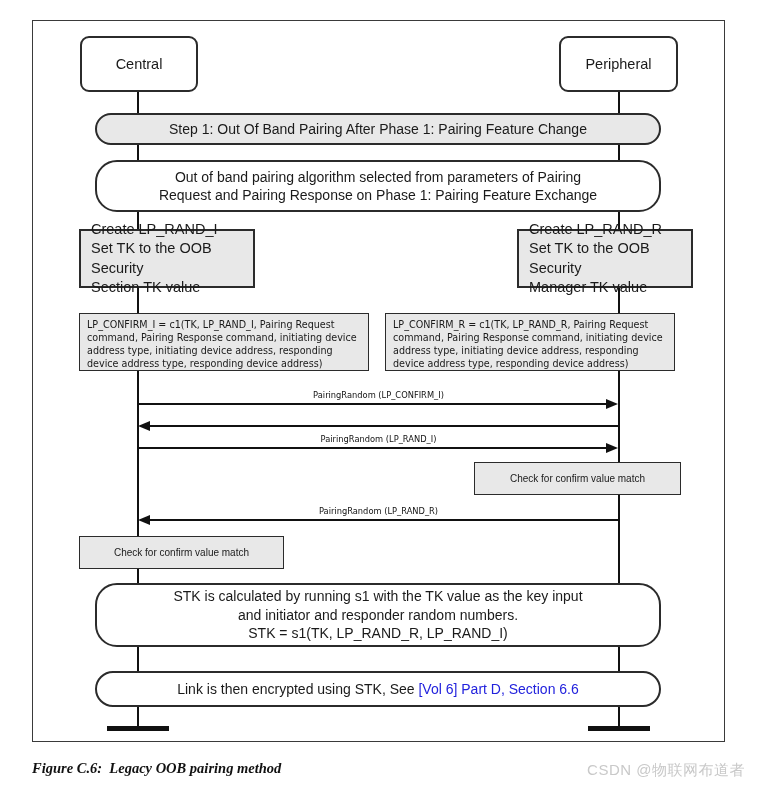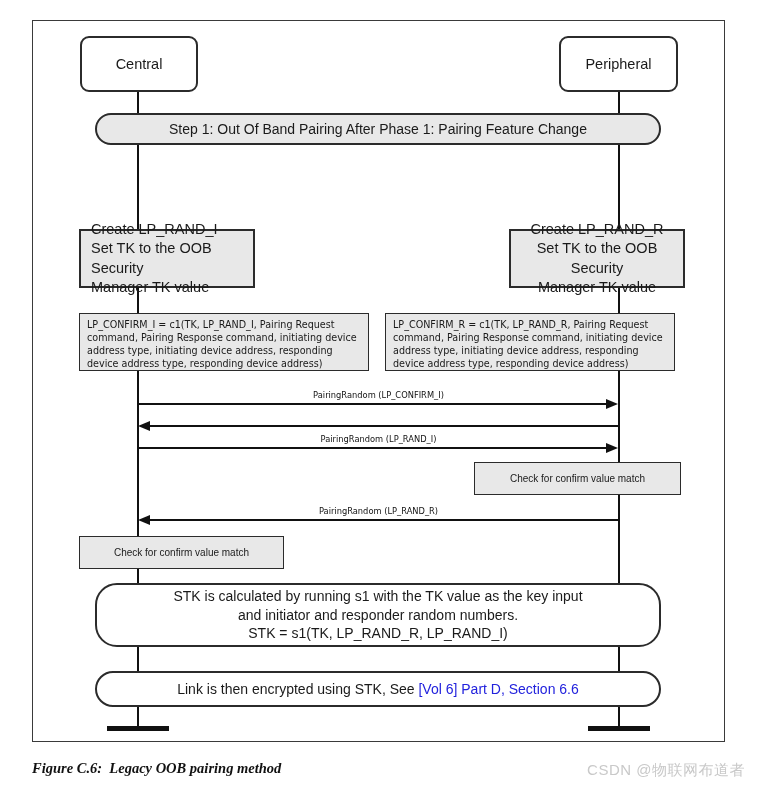"Out of band pairing algorithm" div.node { html: none -> <div> <span>Out of band pairing algorithm selected from parameters of Pairing Request and Pairing Response on Phase 1: Pairing Feature Exchange</span> </div> }
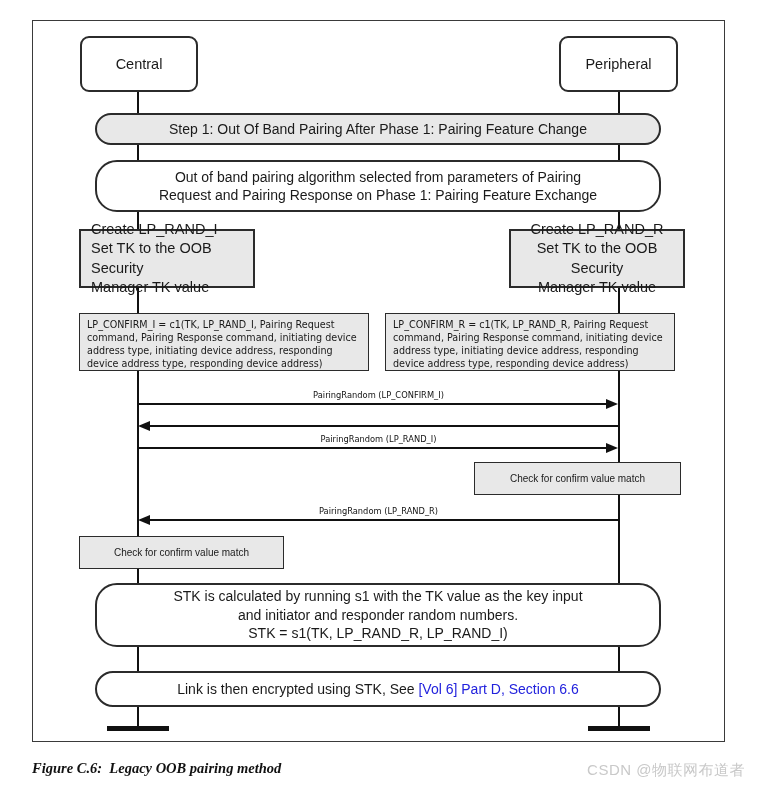"Create LP_RAND_I" span { text: Manager -> Section }
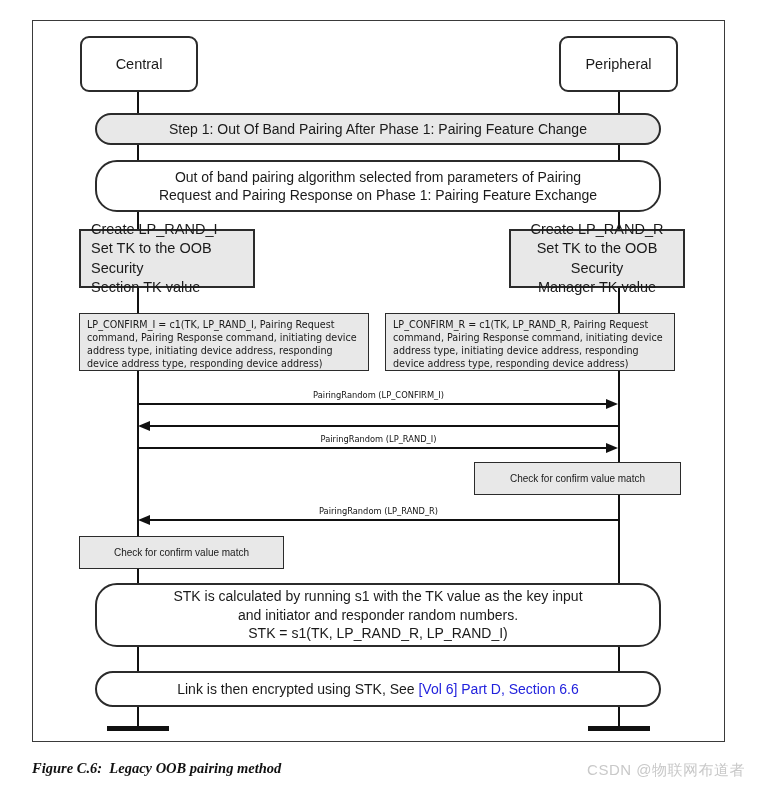"Create LP_RAND_R" .node.note.right-align { margin-left: none -> 8px; text-align: center -> left }
